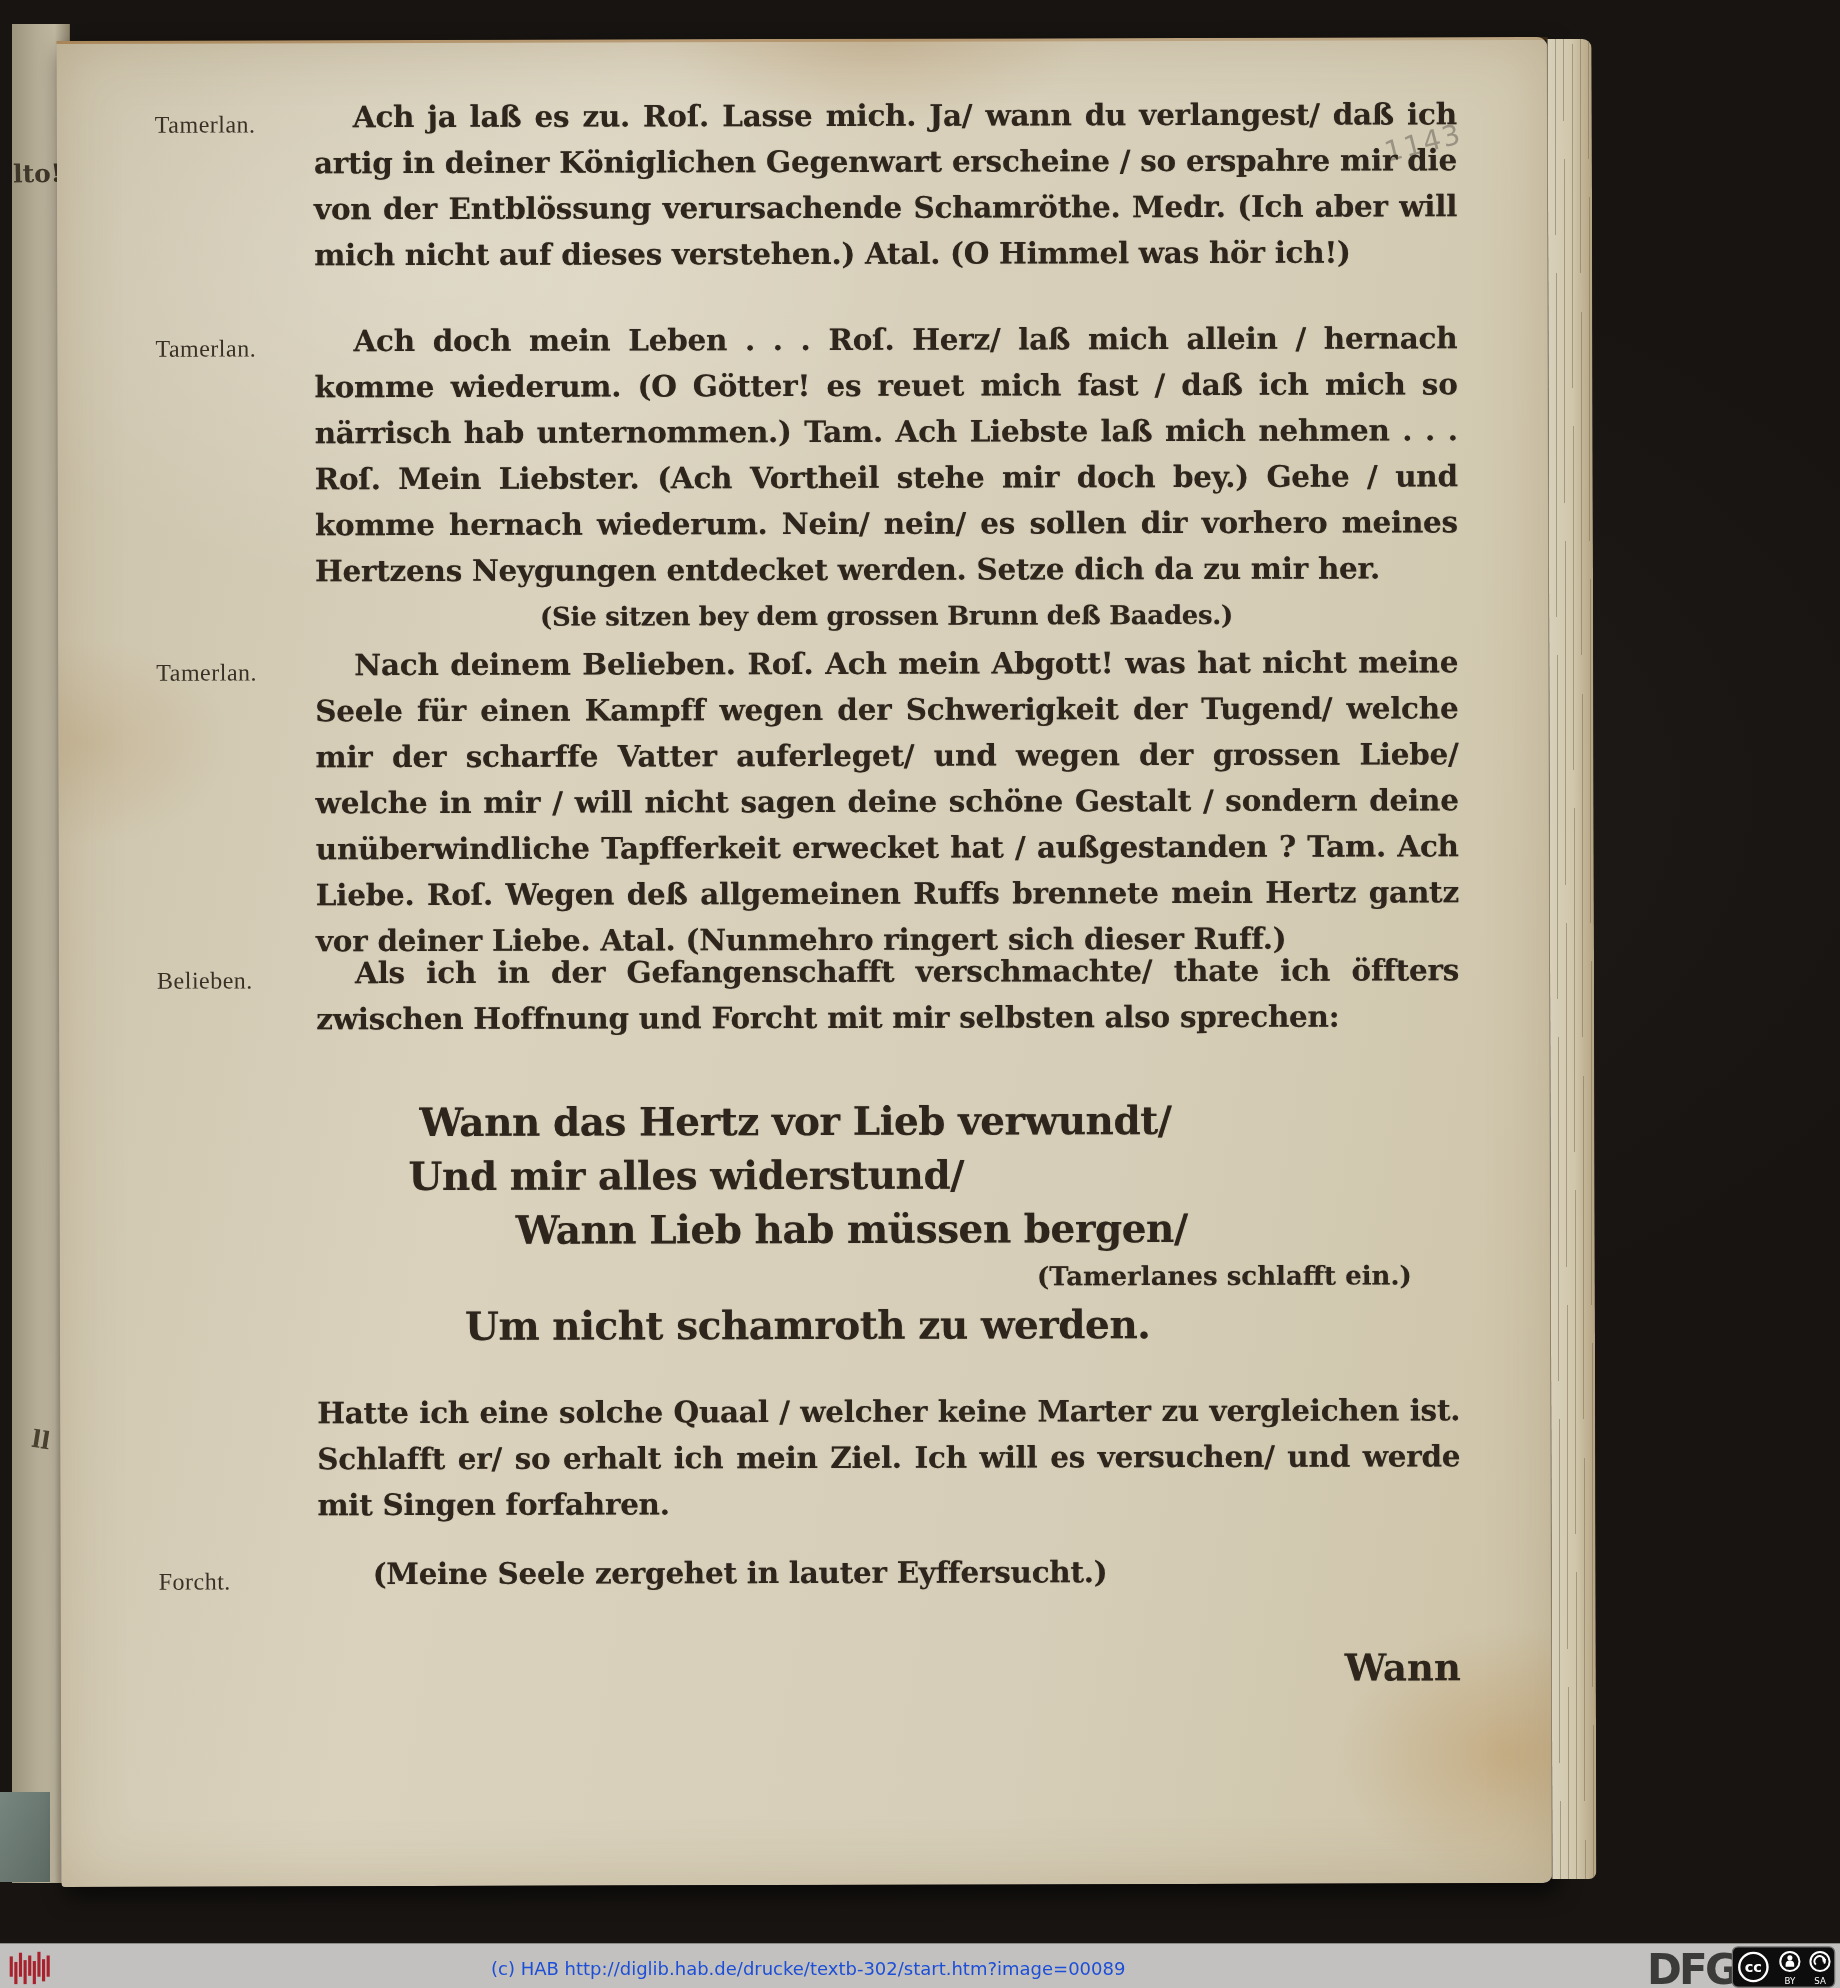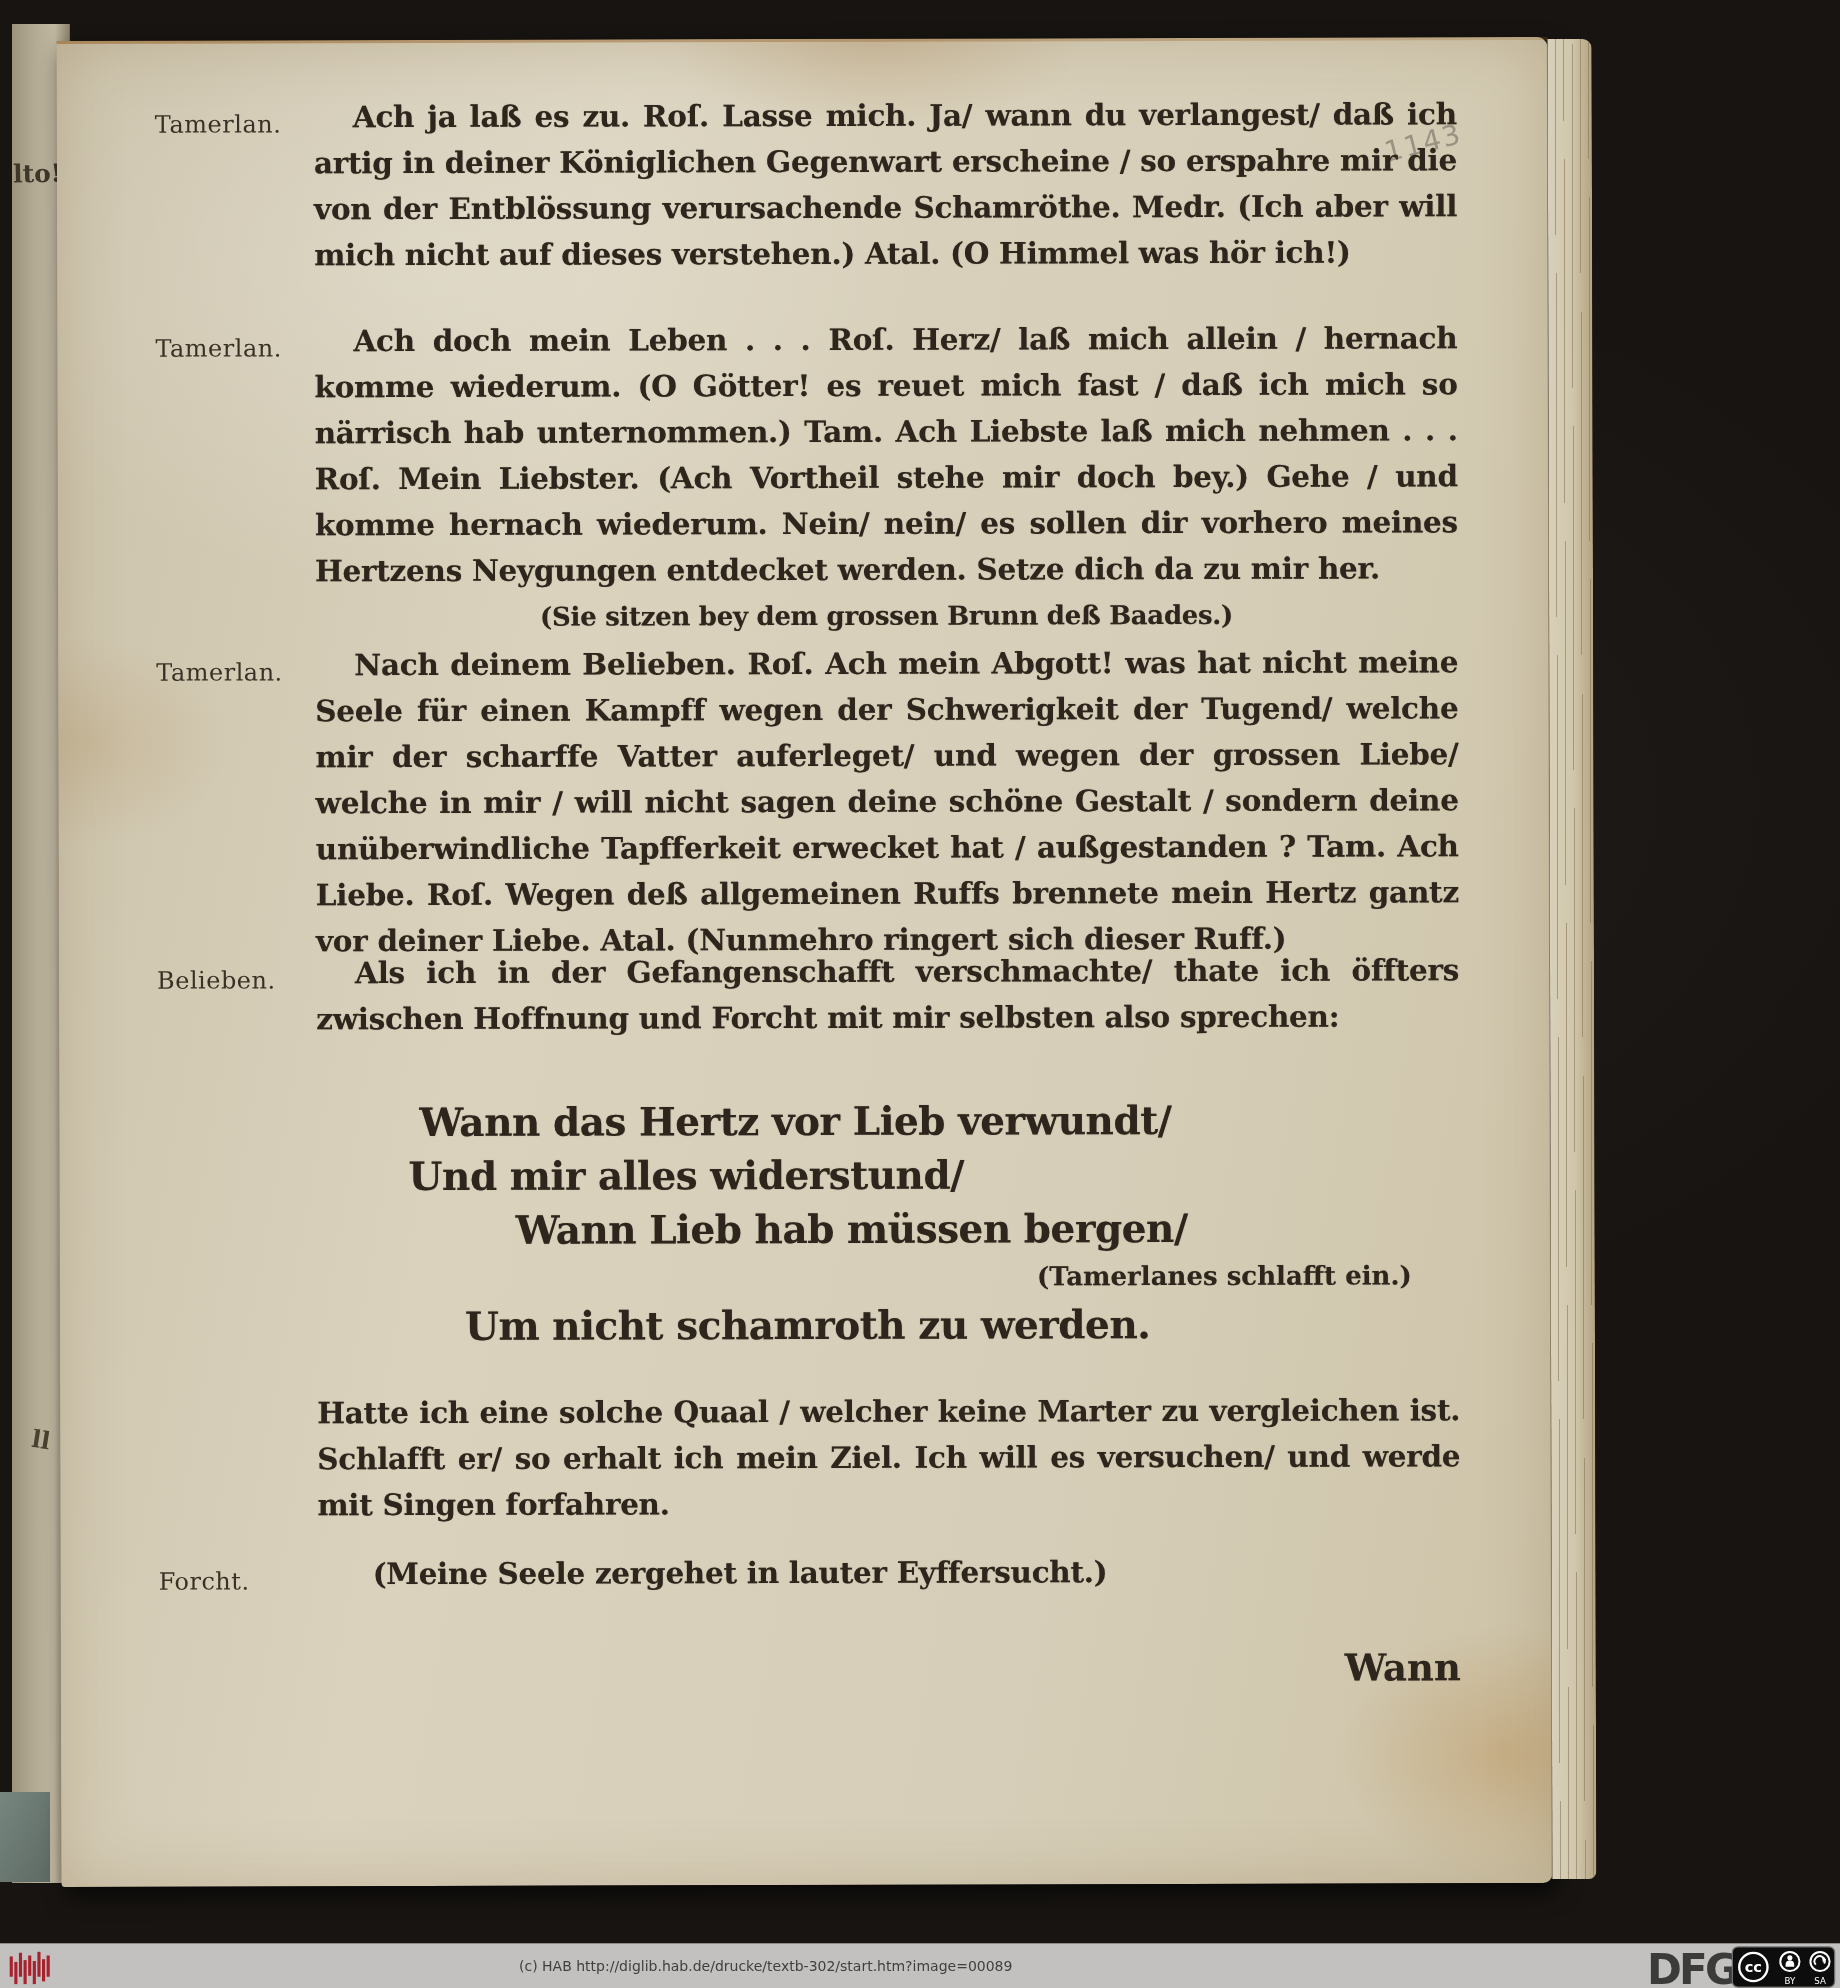"Tamerlan." .speaker { font-family: none -> Liberation Serif, serif }
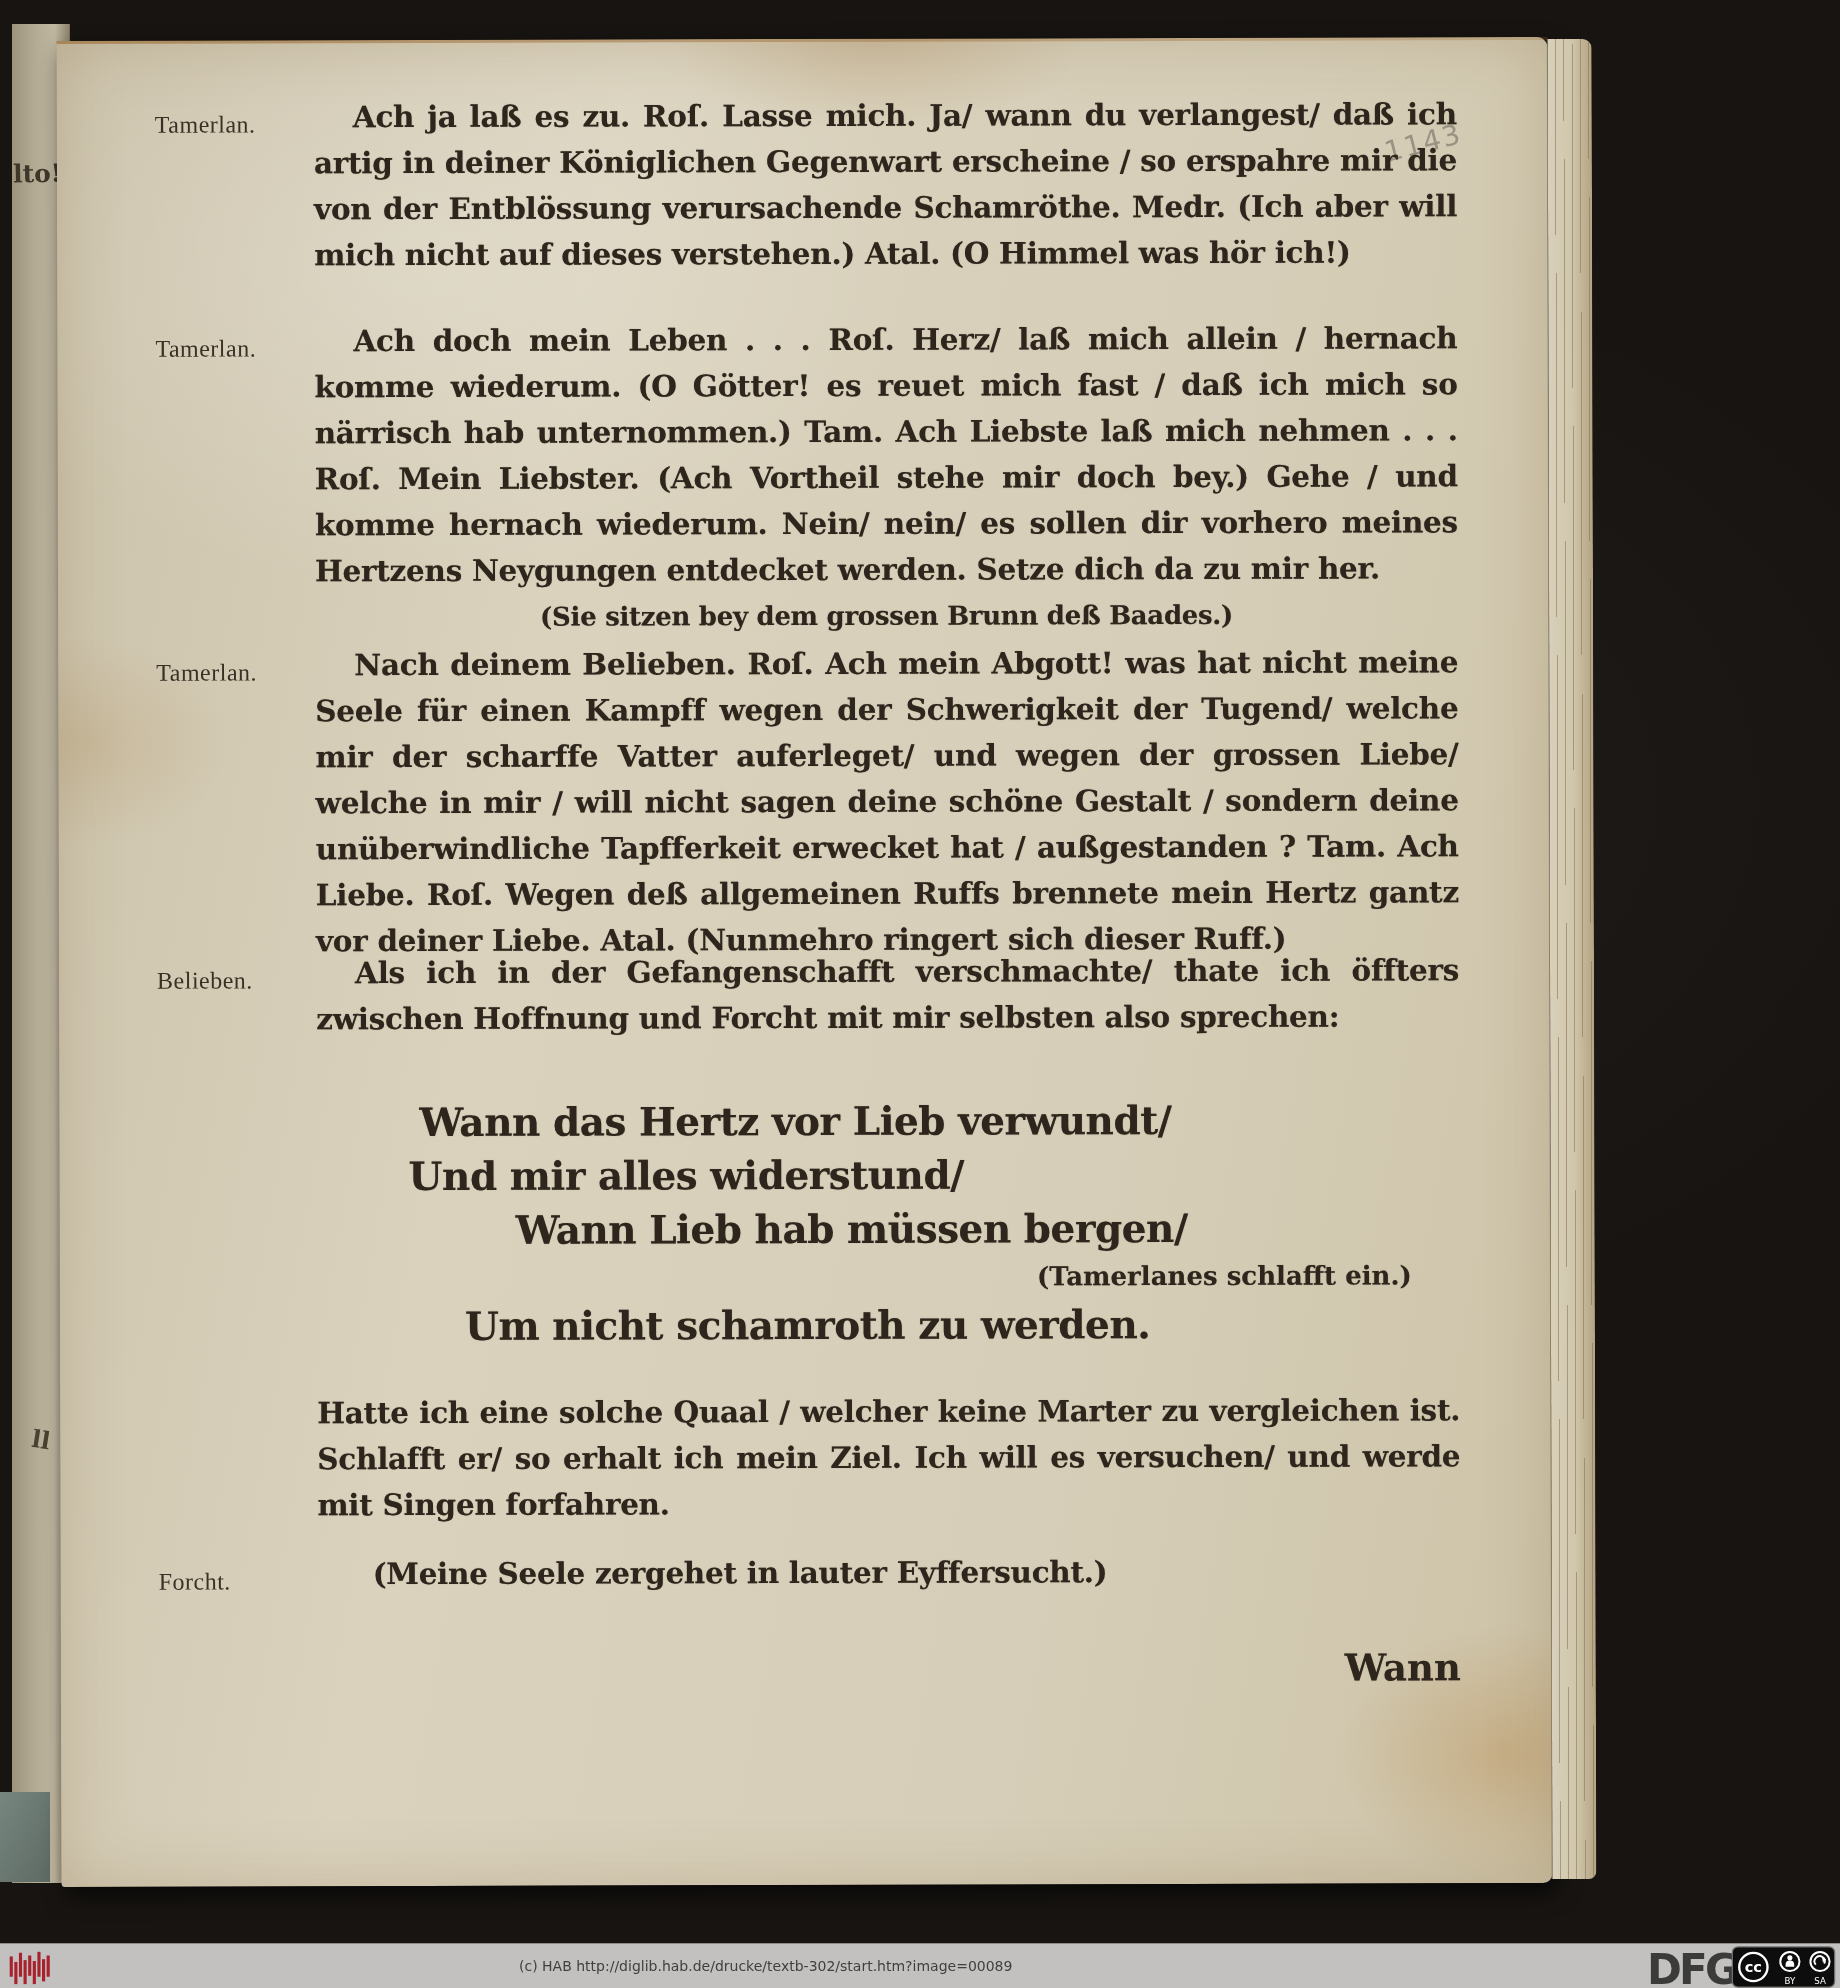"(c) HAB" .copyright { color: #404040 -> #1d4ed8; font-size: 14px -> 18px; left: 519px -> 491px }
